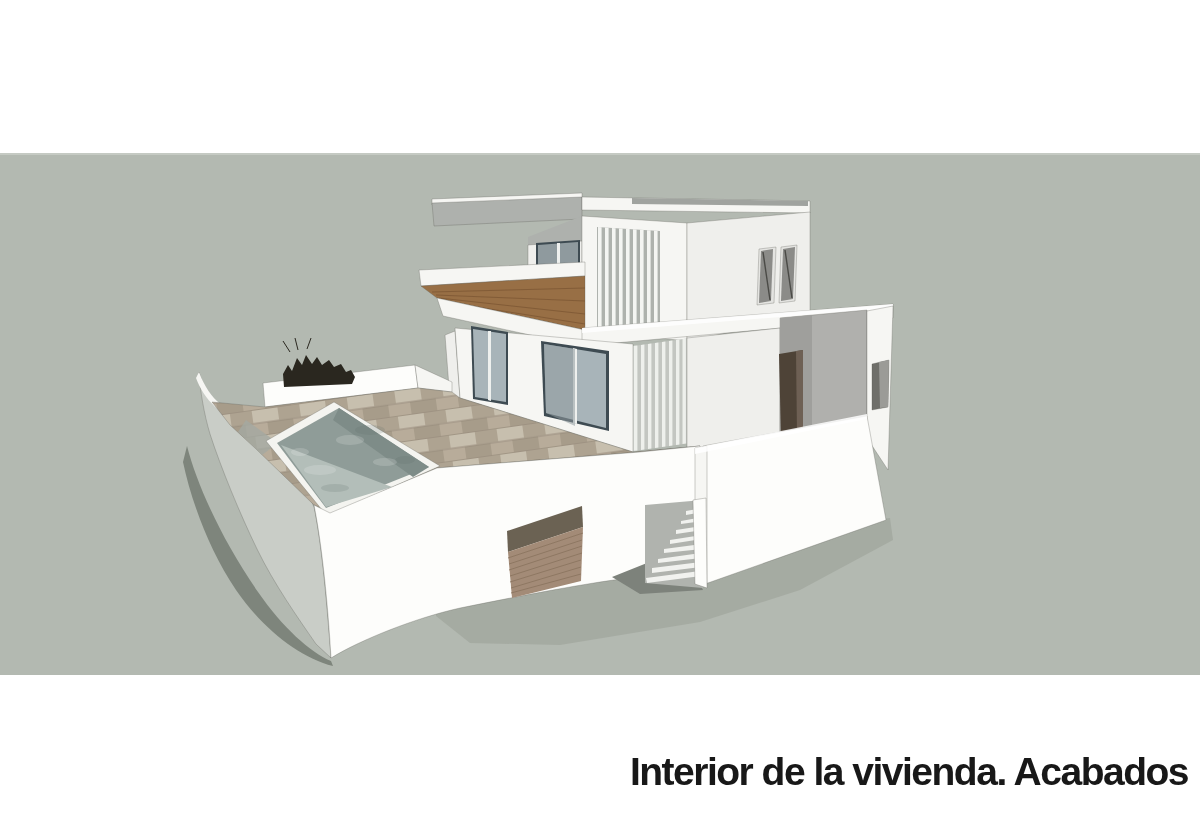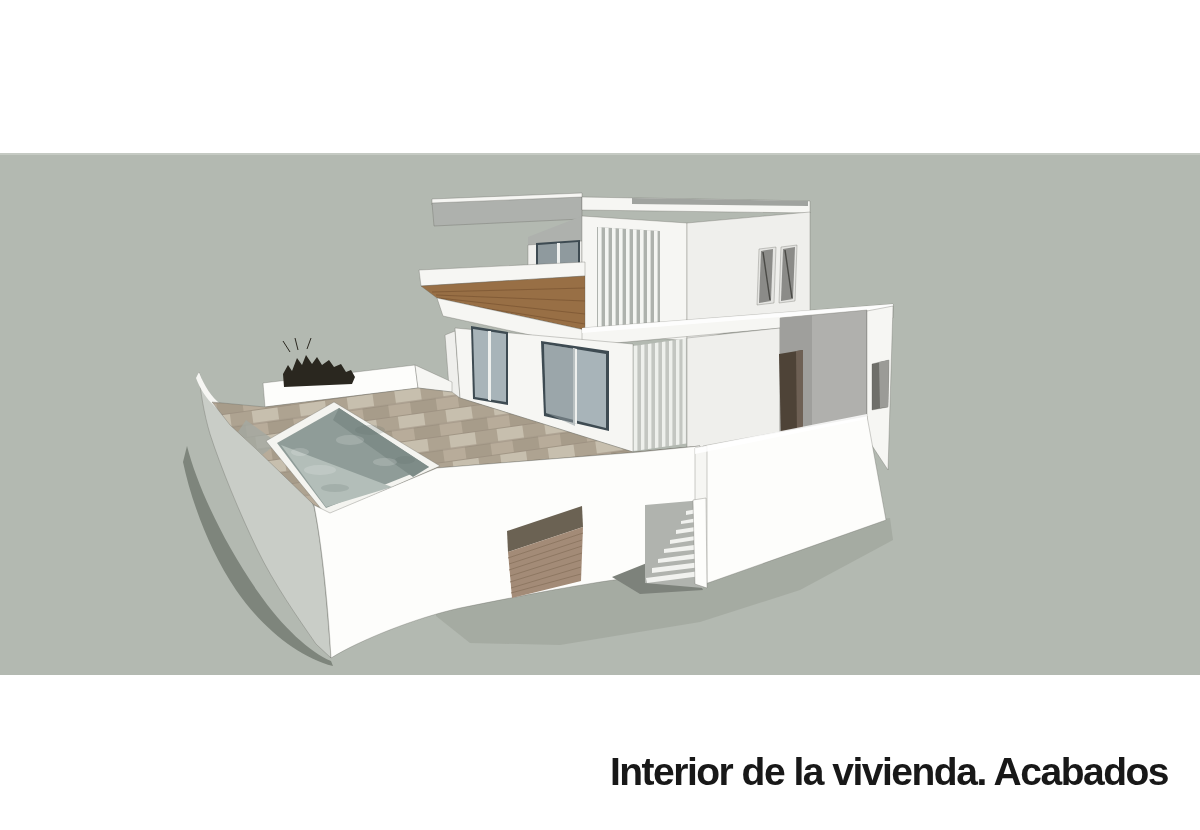"Interior de la vivienda. Acabados" .caption { right: 32px -> 12px }
